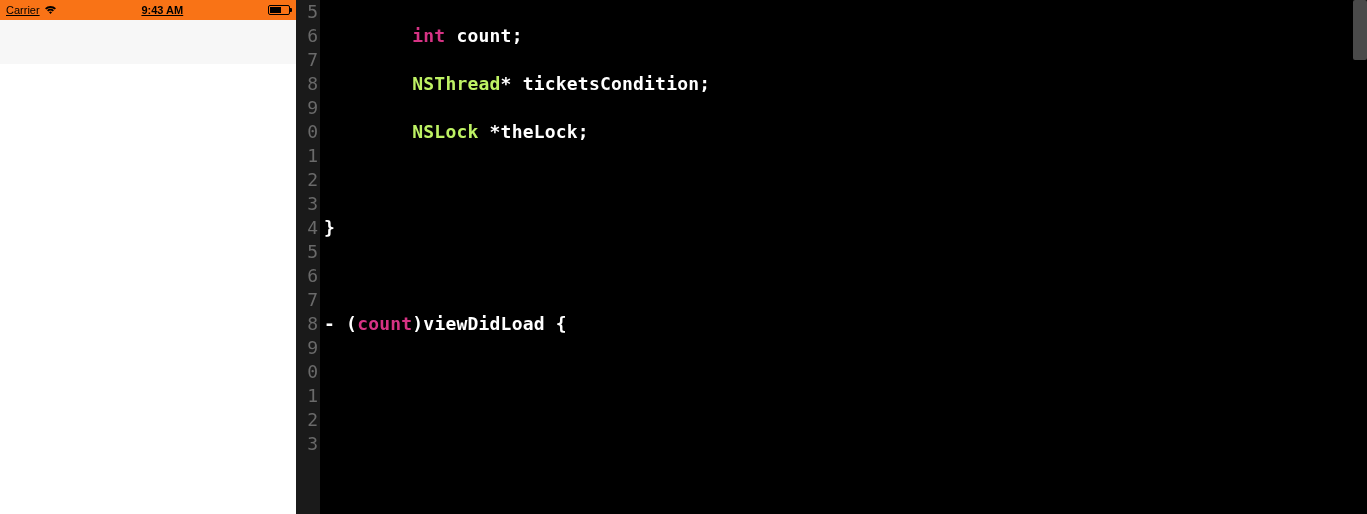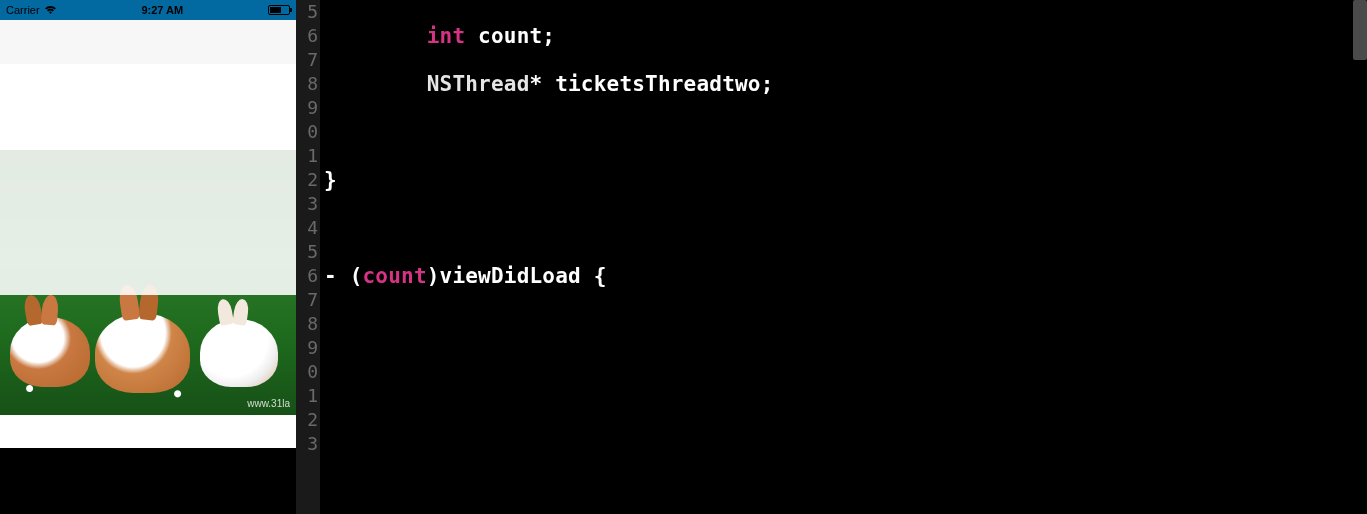"Carrier" .simulator { background: #0369a1 -> #f97316; height: 448px -> 514px; text-decoration: none -> underline }
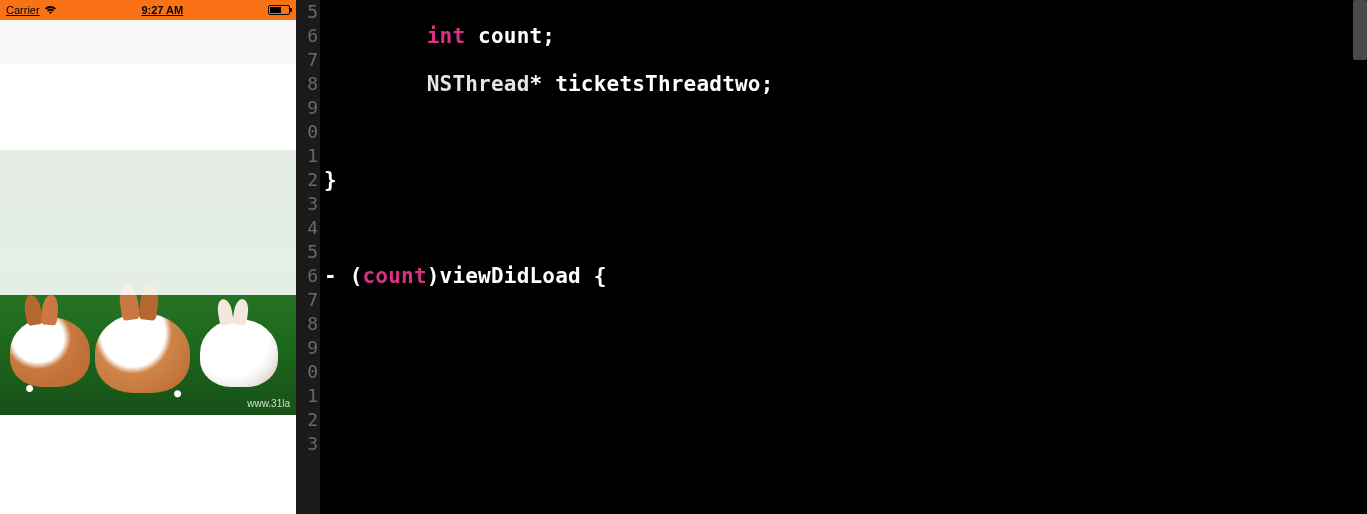"9:27 AM" span { text: 9:27 -> 9:43 }
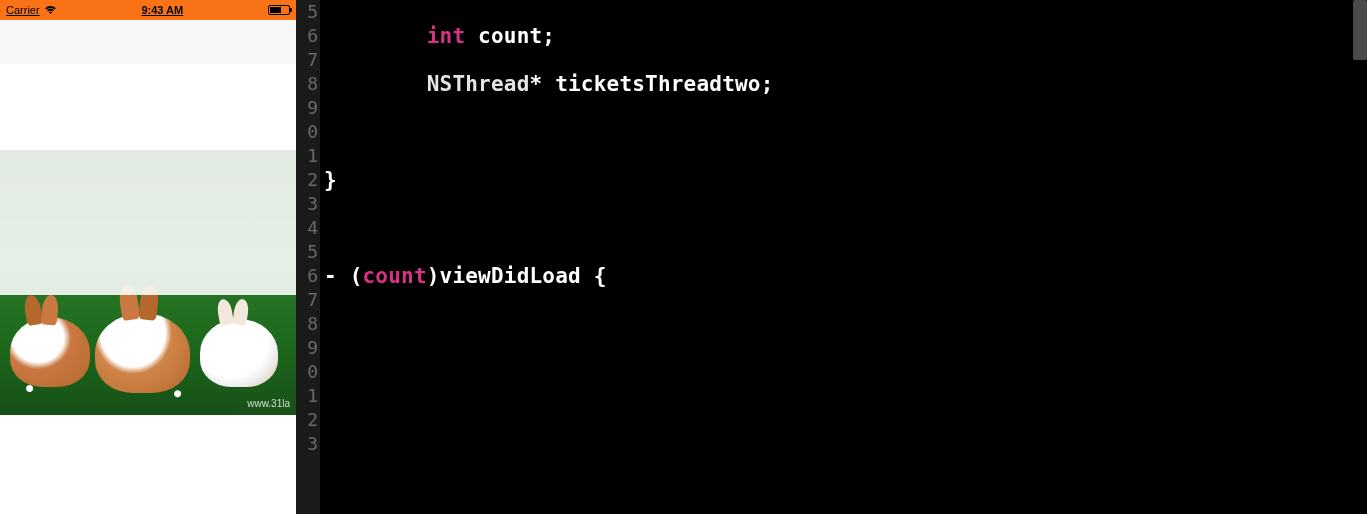"int count;" .code { font-size: 21px -> 18px }
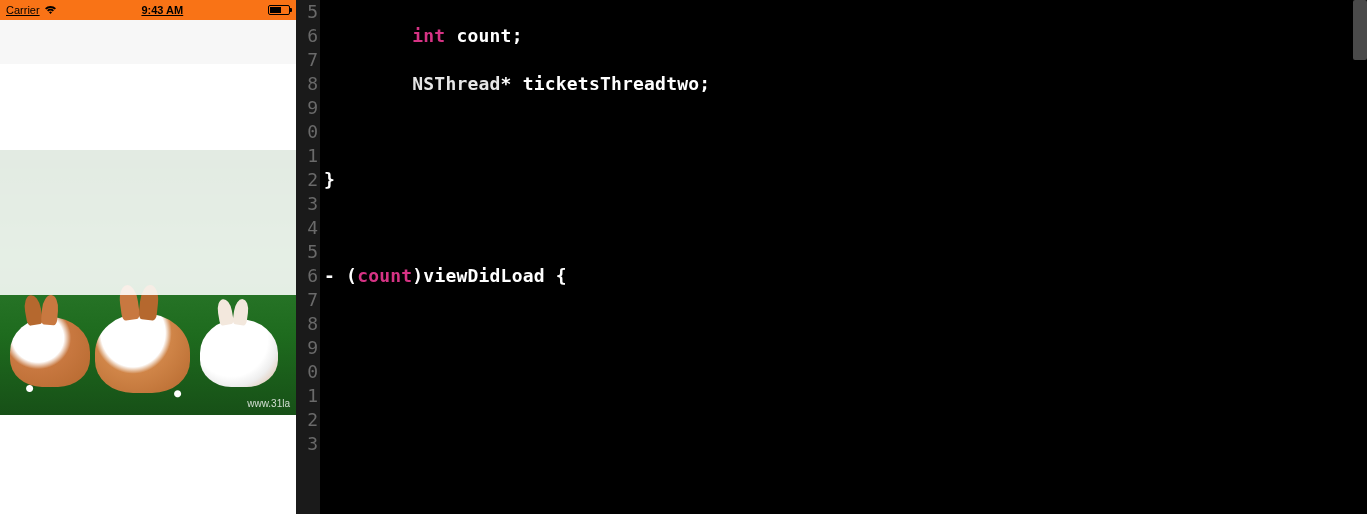"NSThread" .cls { color: #e5e5e5 -> #bef264 }
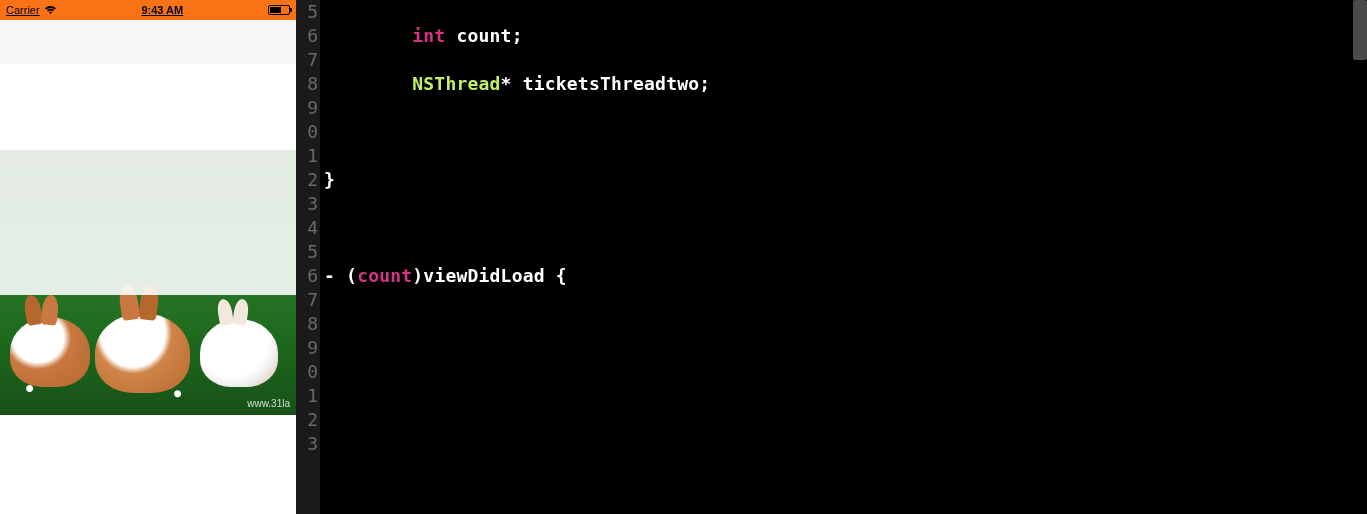"* ticketsThreadtwo;" span { text: ticketsThreadtwo -> ticketsCondition }
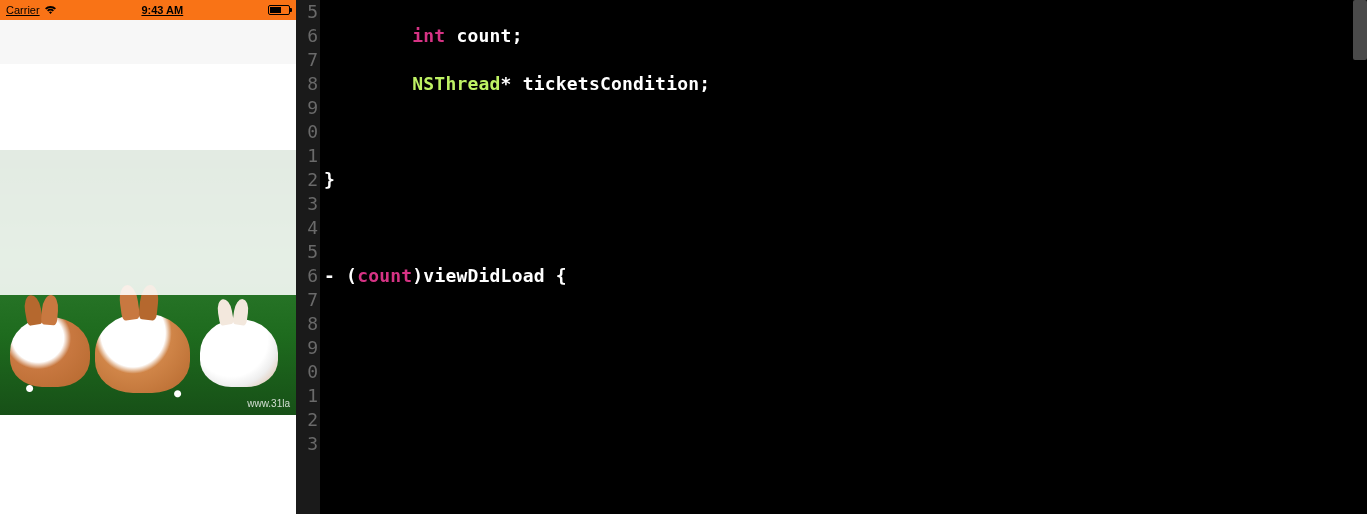"NSLock *theLock;" span.ln { html: none -> <span><span> </span><span>NSLock</span><span> *theLock;</span></span> }
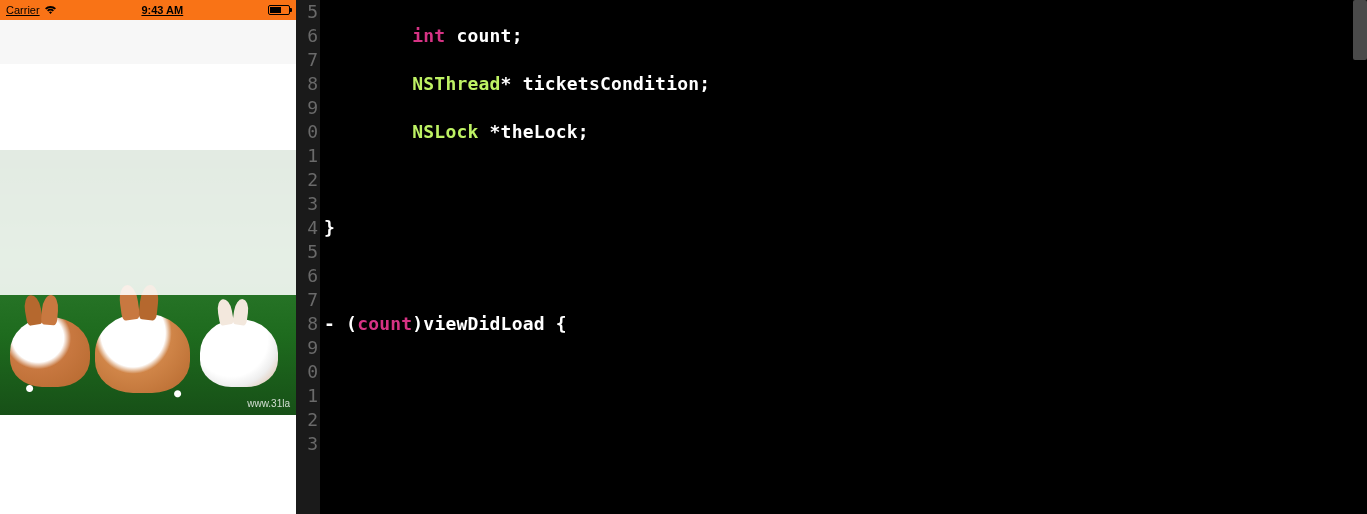"www.31la" div.photo-area { html: <div> <div> <div></div> <div></div> <div></div> </div> <div></div> <div>www.31la</div> </div> -> none }
